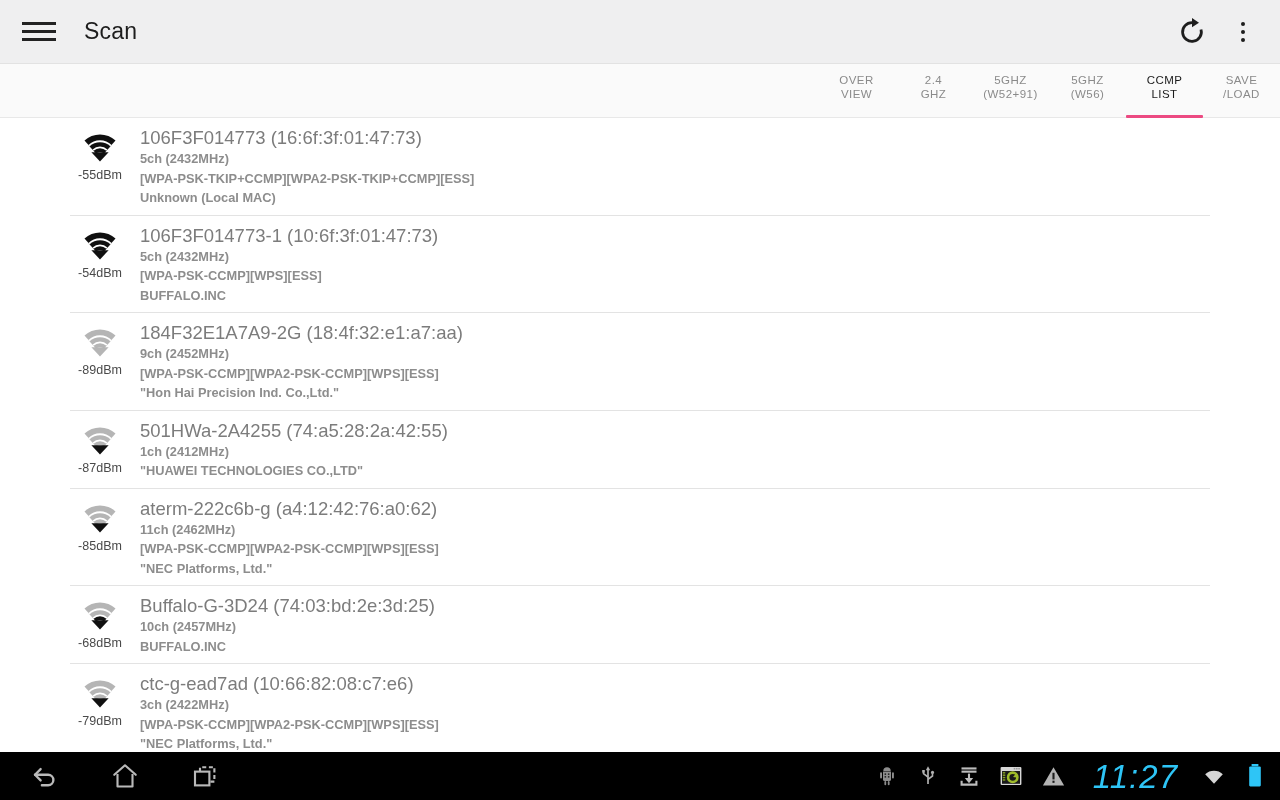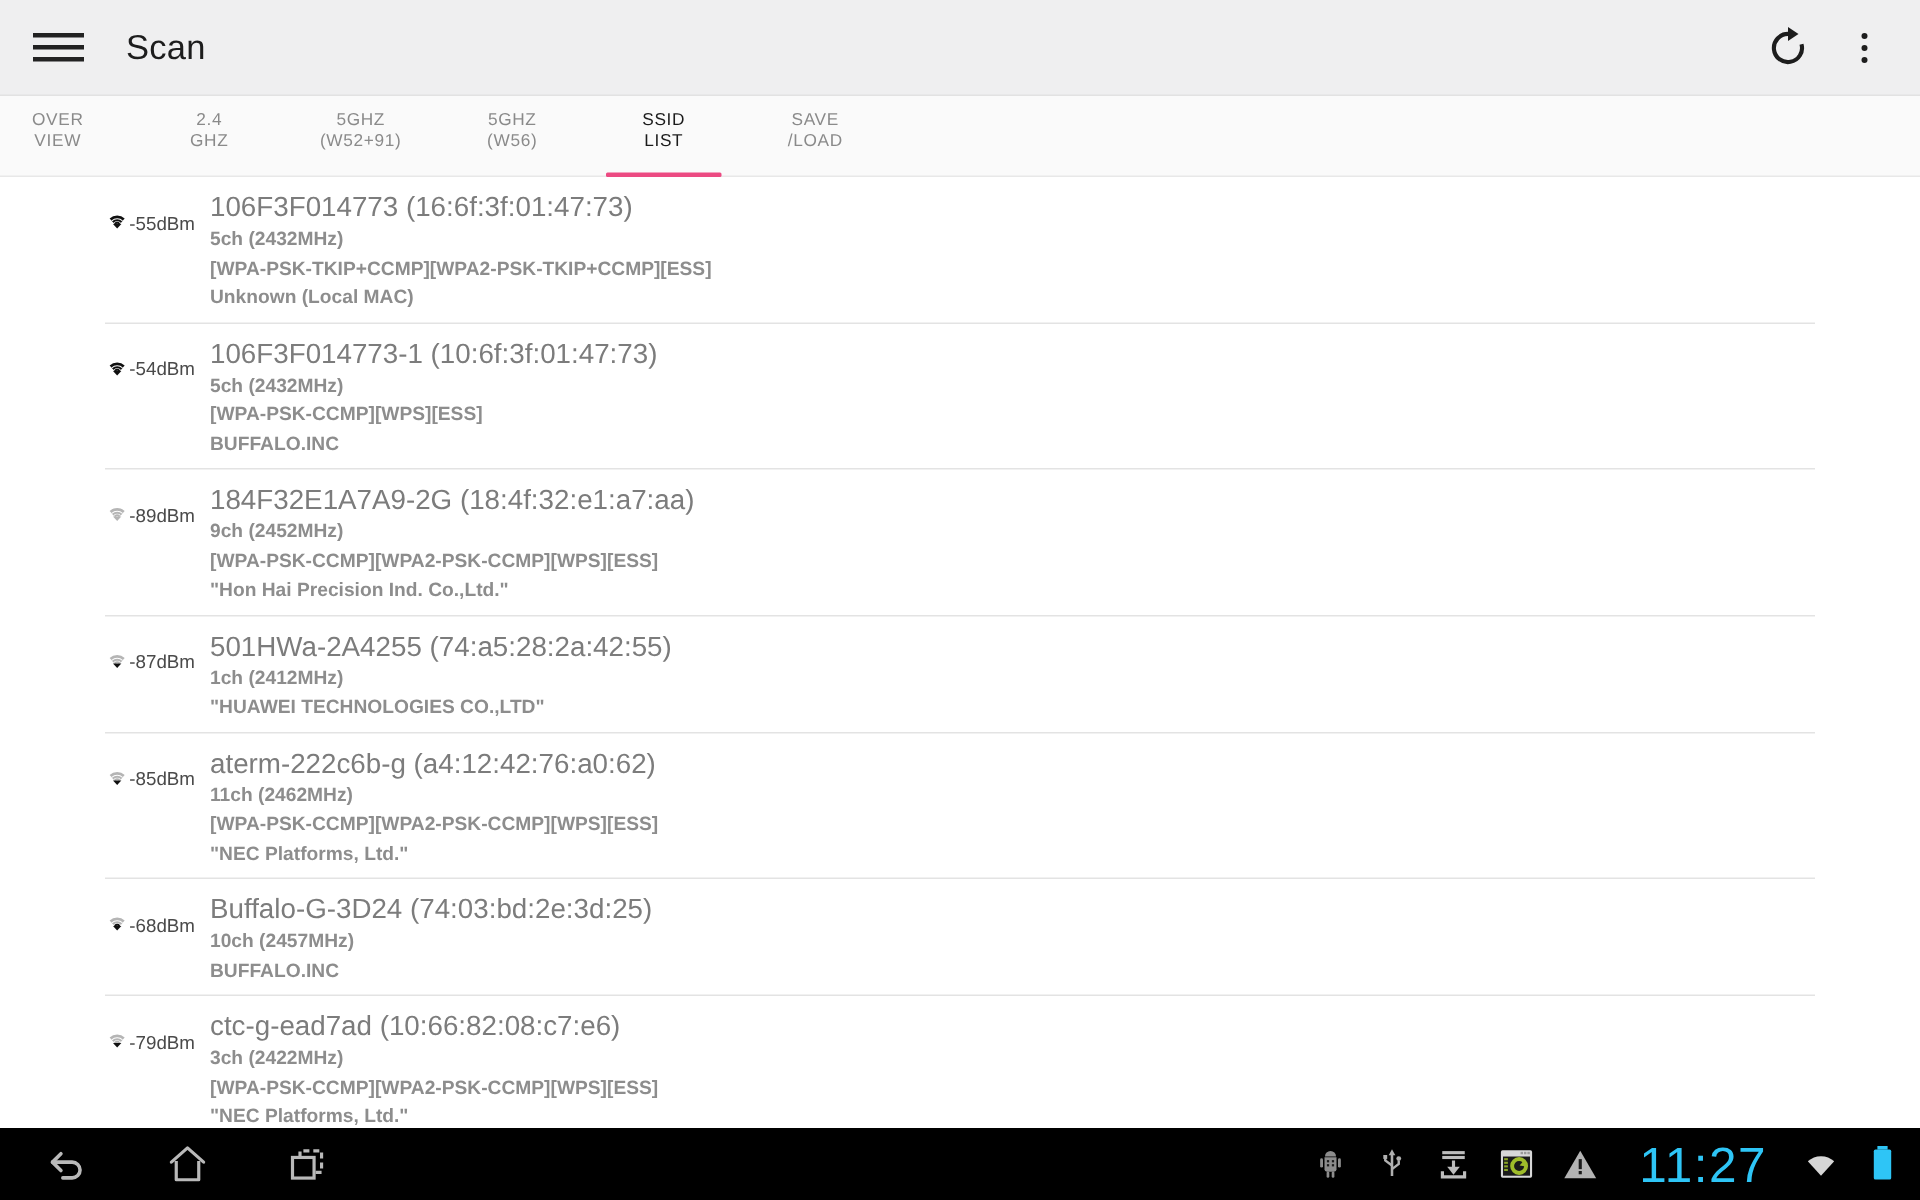"OVER" .tab-bar { gap: 24px -> none; justify-content: flex-start -> flex-end }
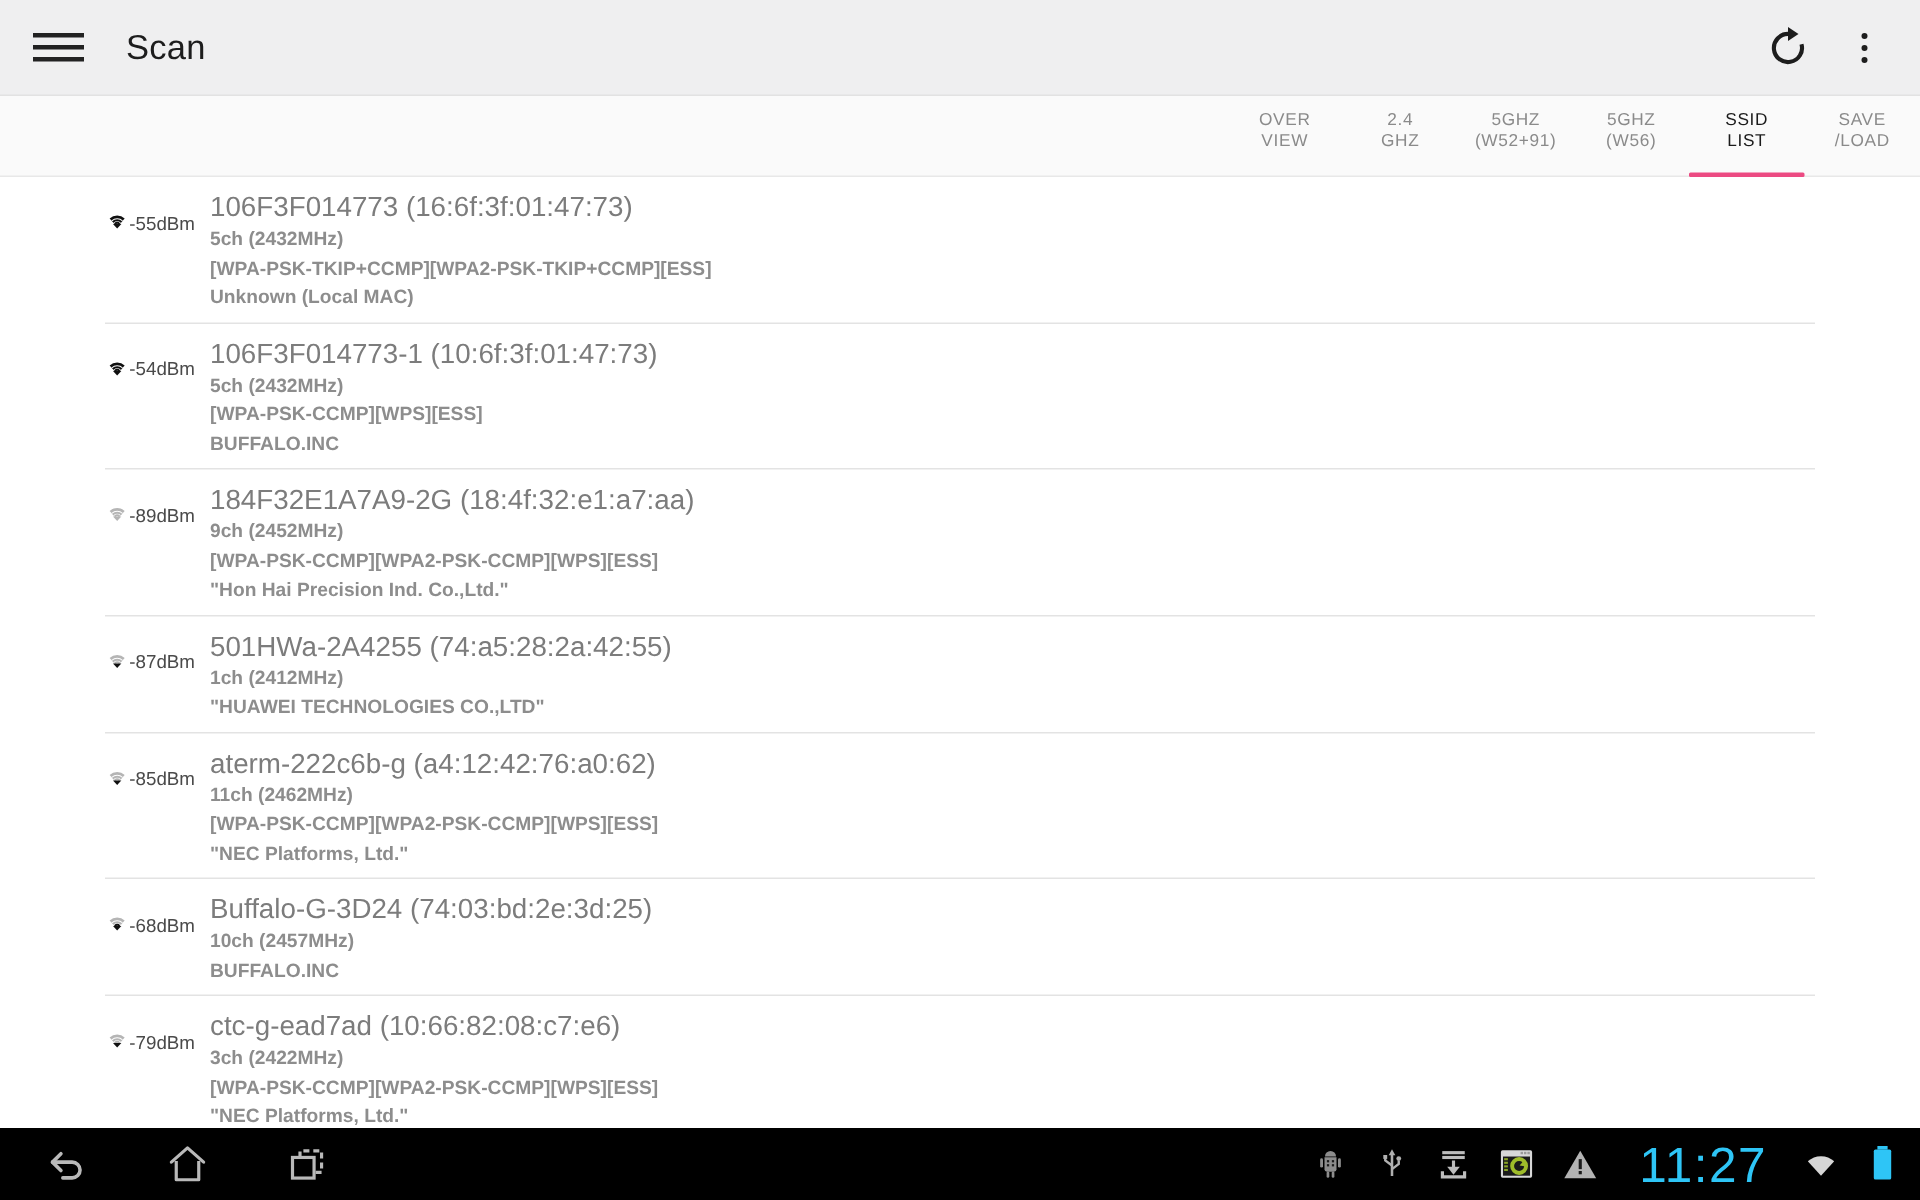"SSID" span.l1 { text: SSID -> CCMP }
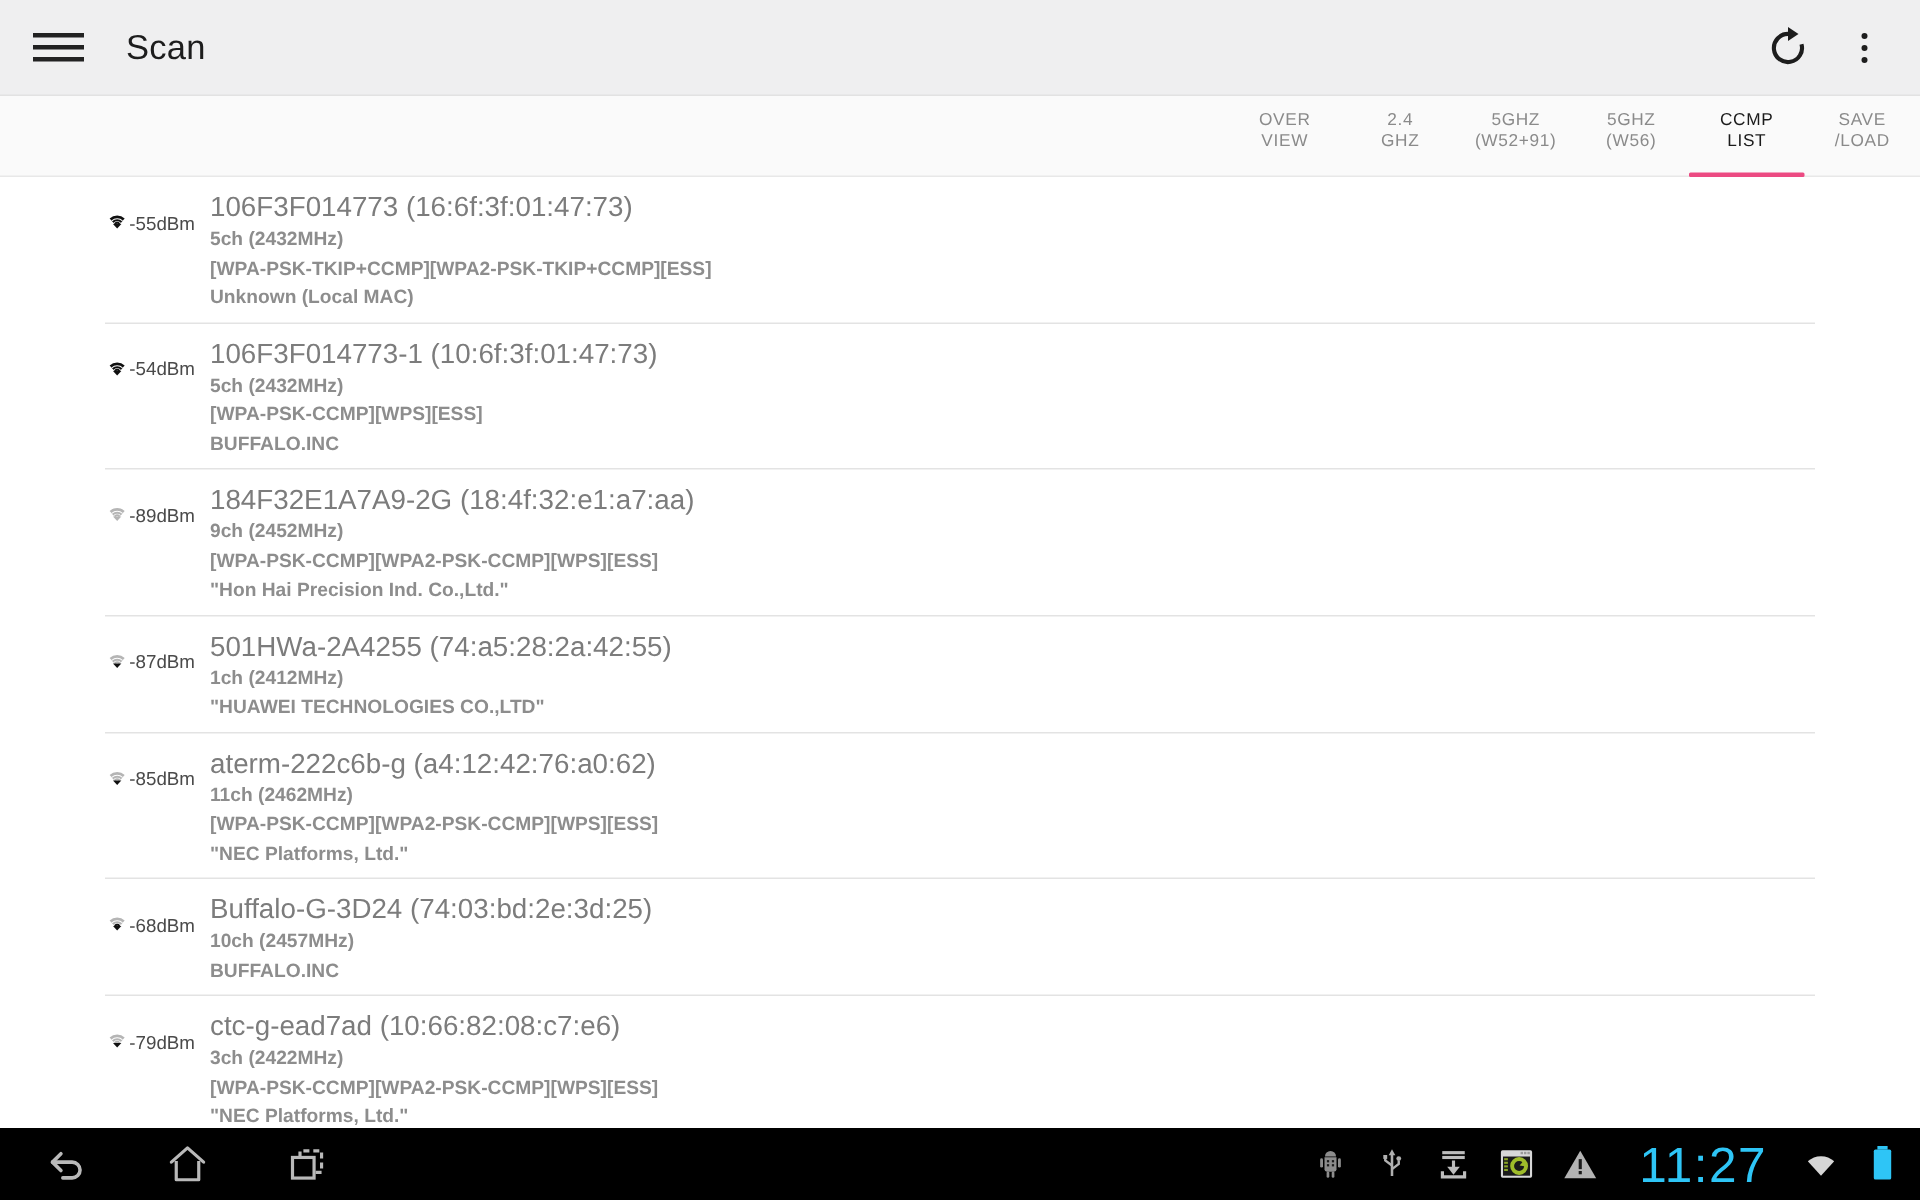"-55dBm" .sig-col { flex-direction: none -> column }
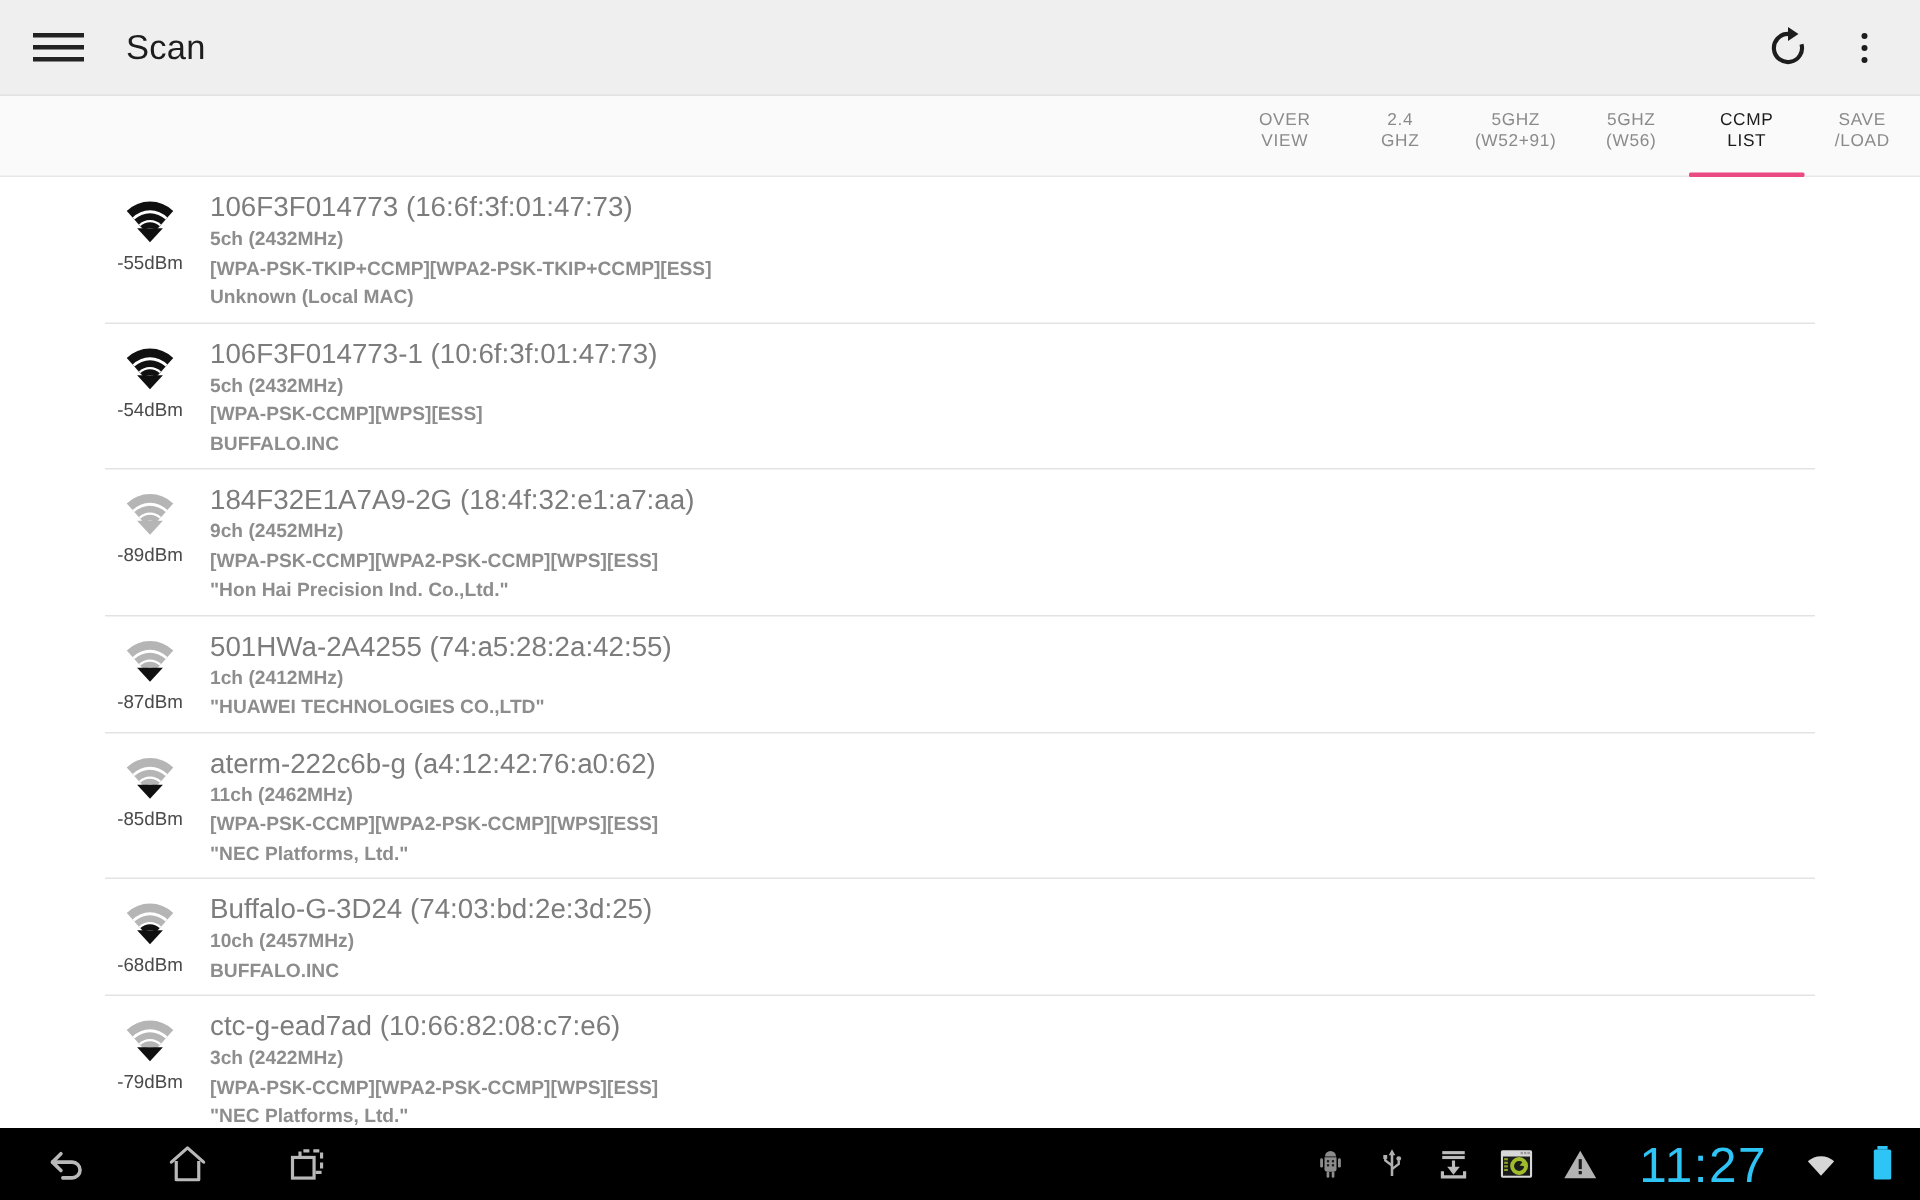"11:27" .clock { font-style: none -> italic }
